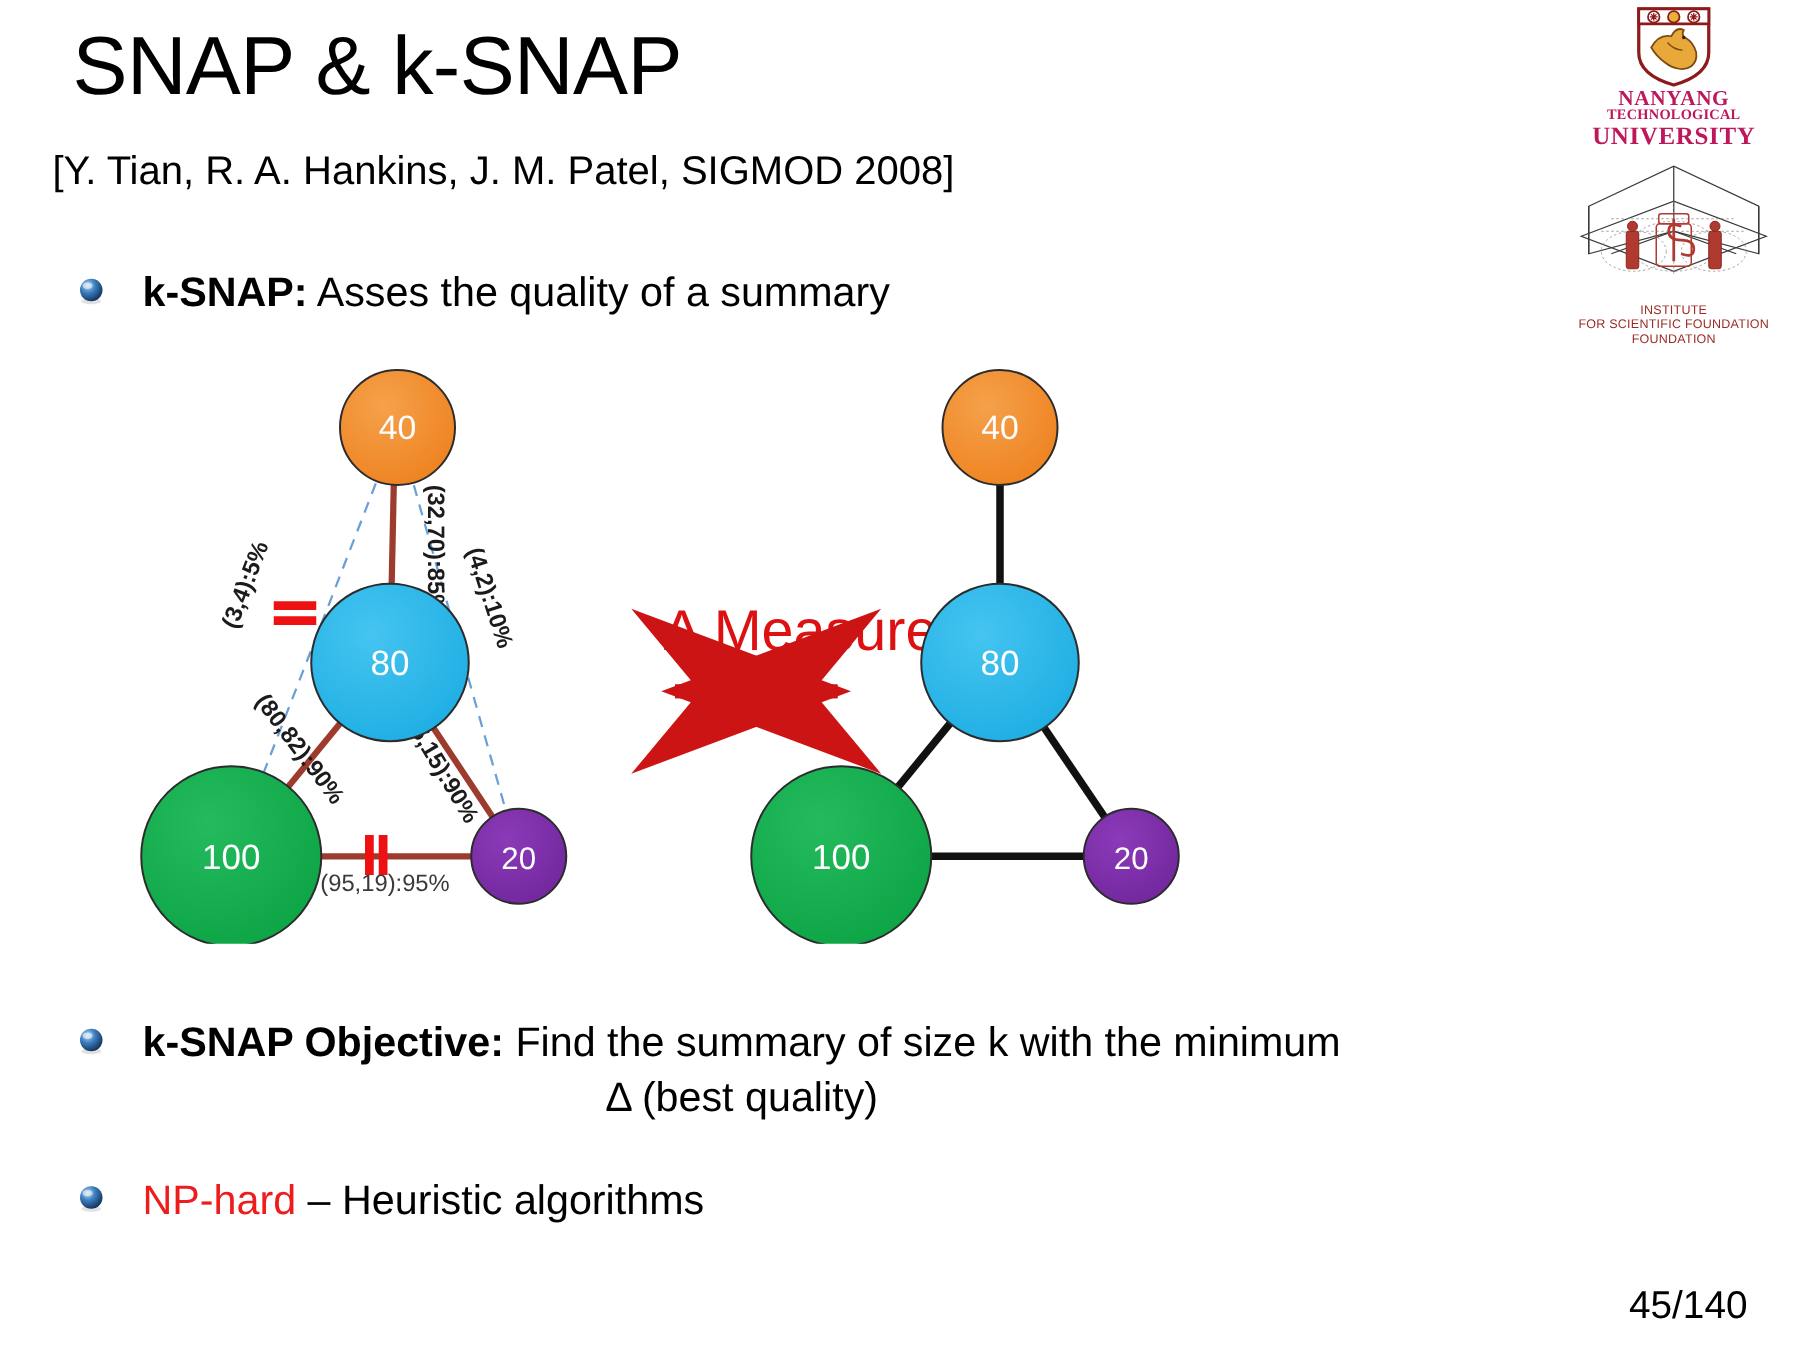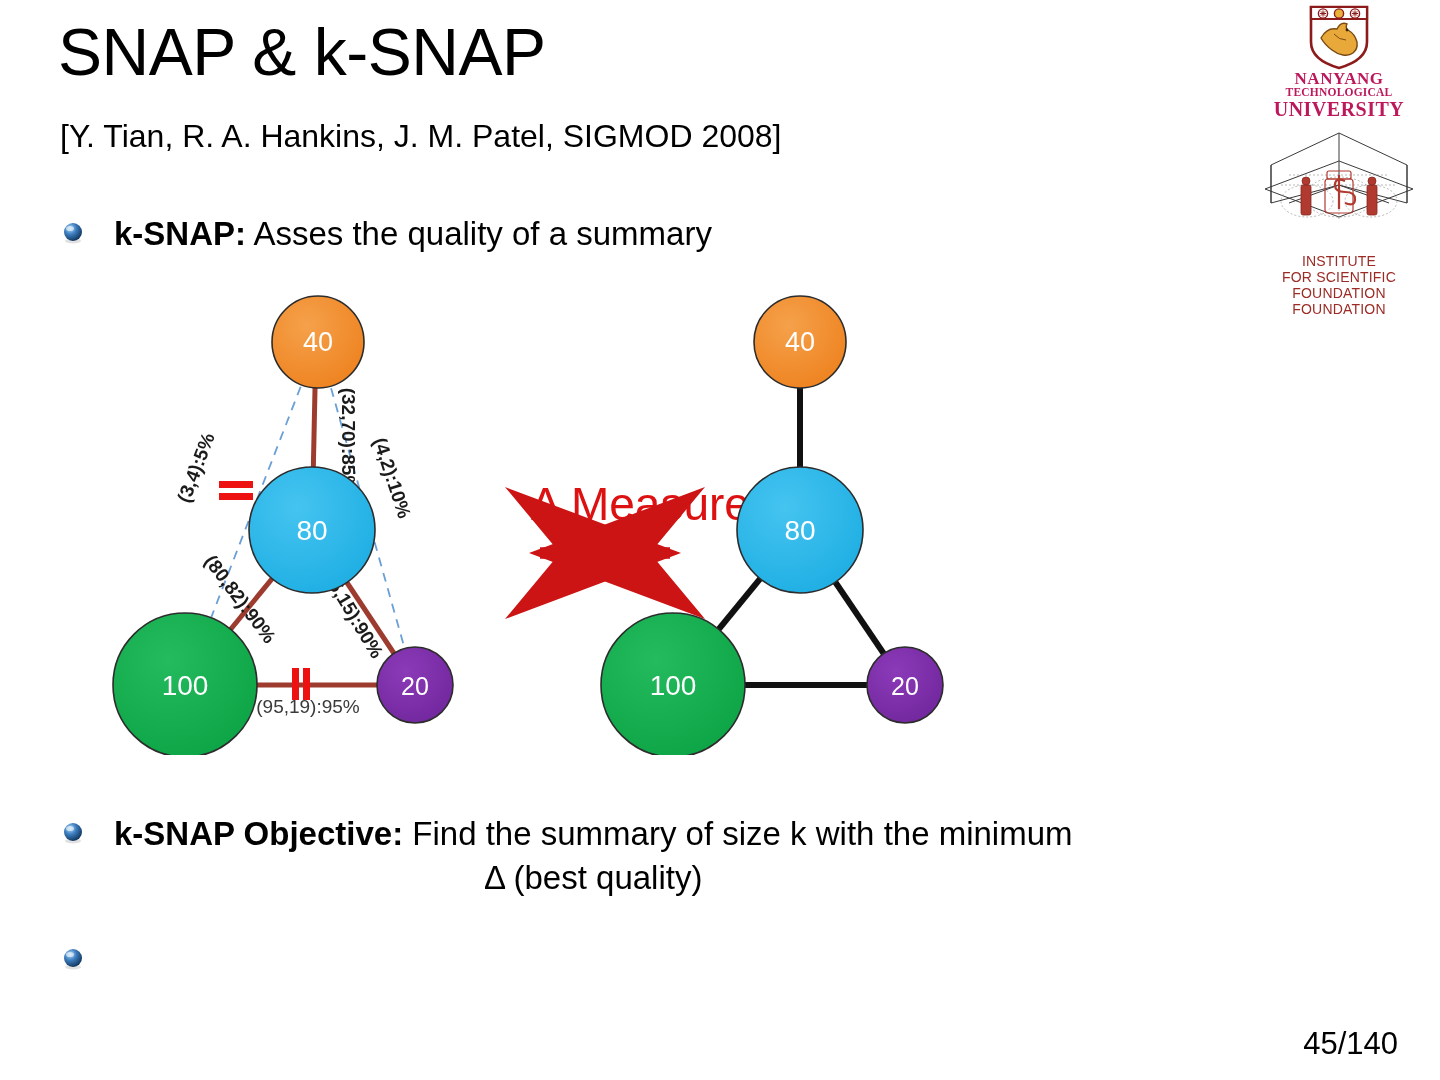"[Y. Tian, R. A. Hankins," .slide-subtitle { left: 60px -> 42px }
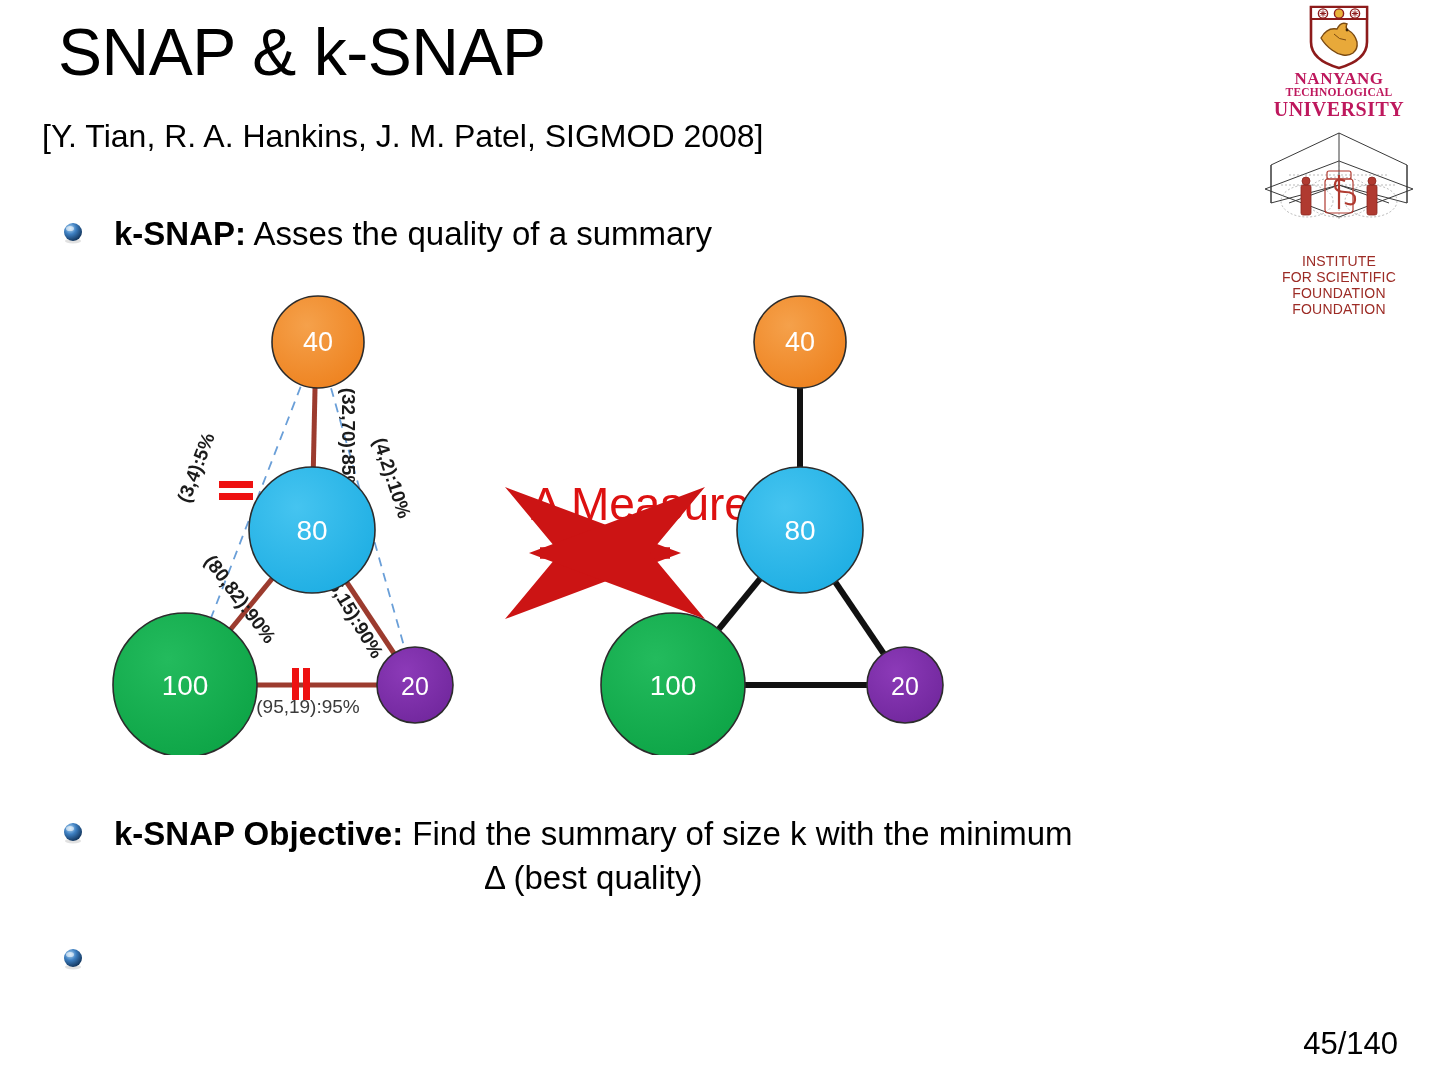"INSTITUTE" .isi-name { font-size: 14px -> 10px; margin-top: 14px -> 4px }
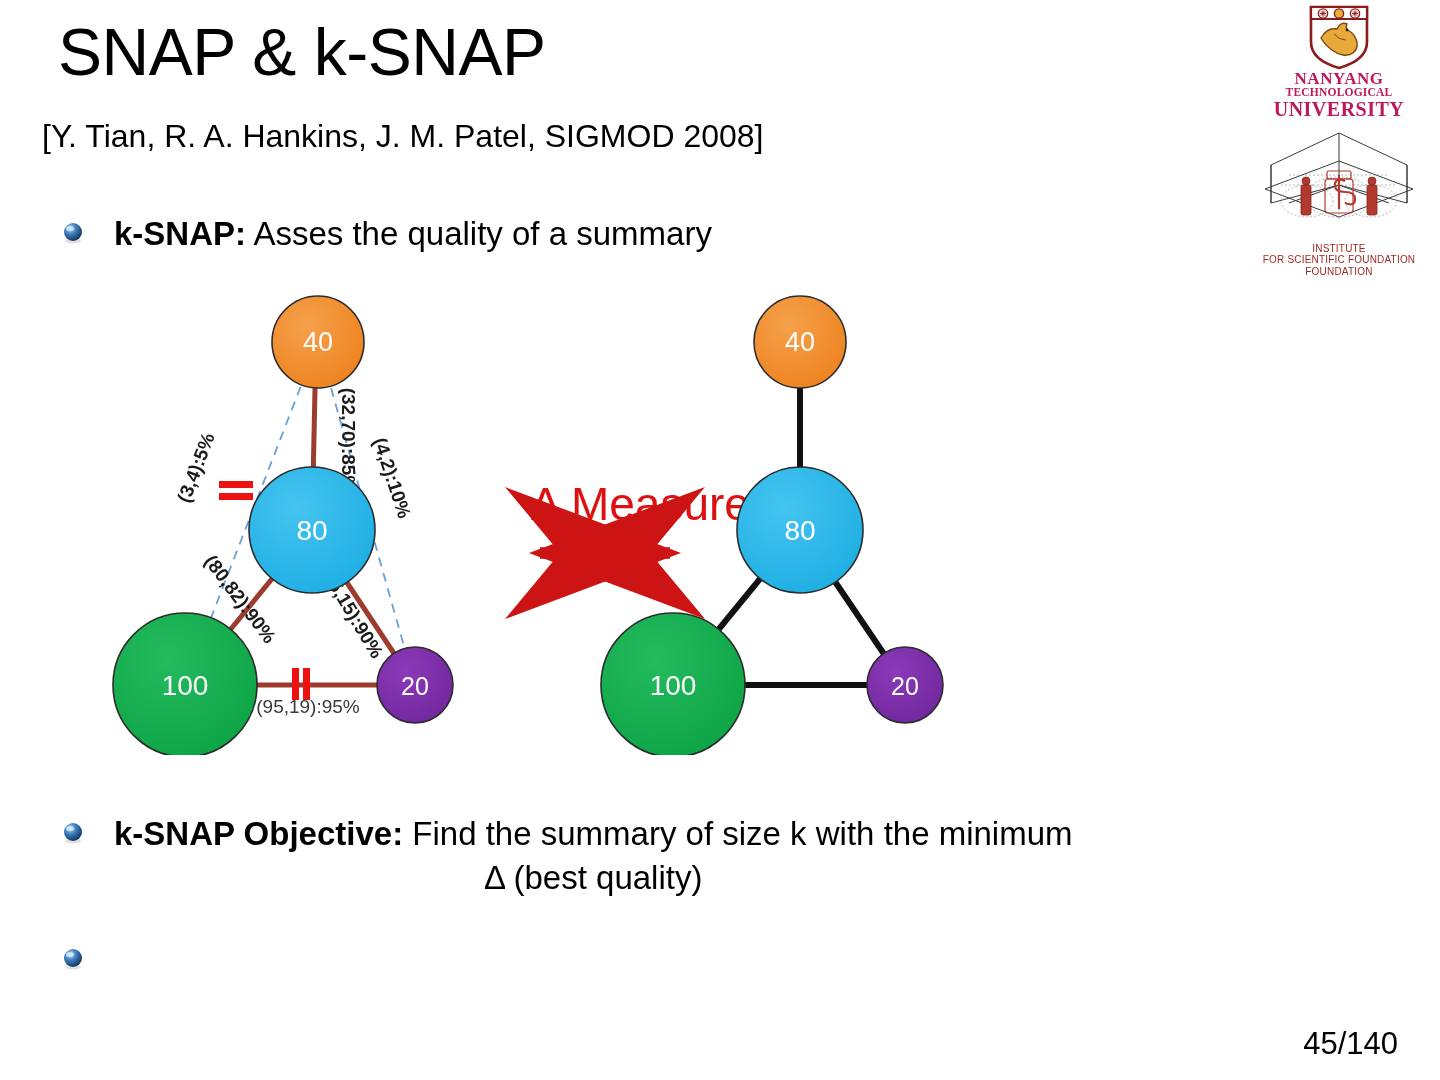"NP-hard – Heuristic algorithms" div.bullet-text { html: none -> <div> <span>NP-hard</span><span> – Heuristic algorithms</span> </div> }
